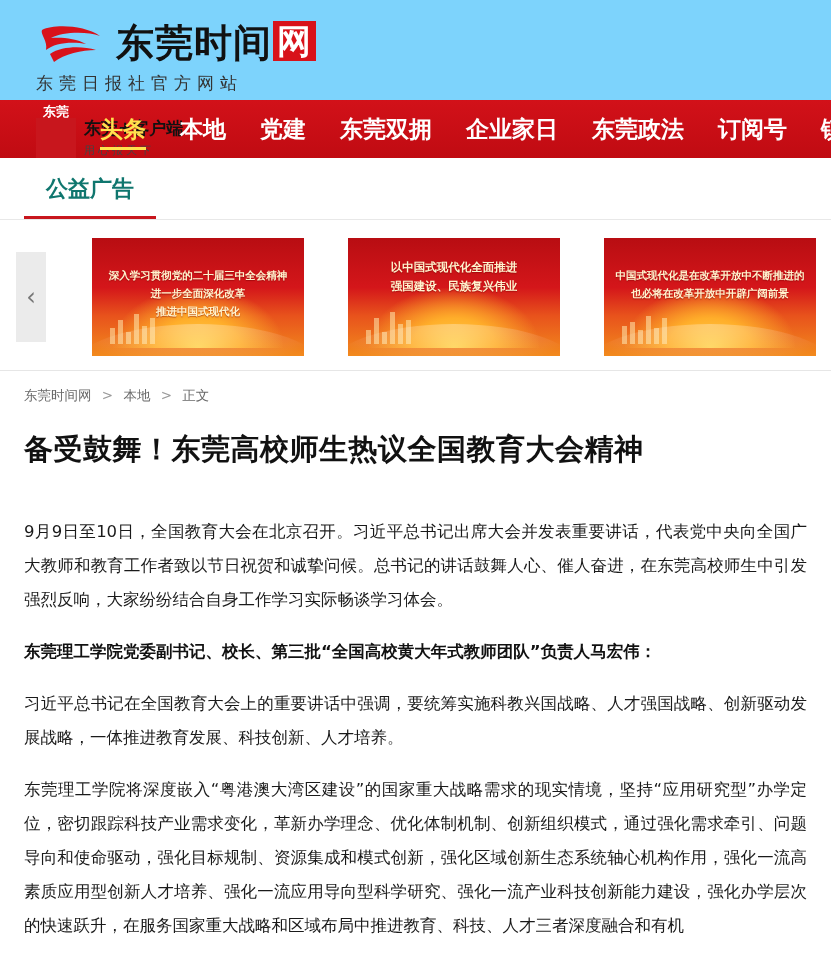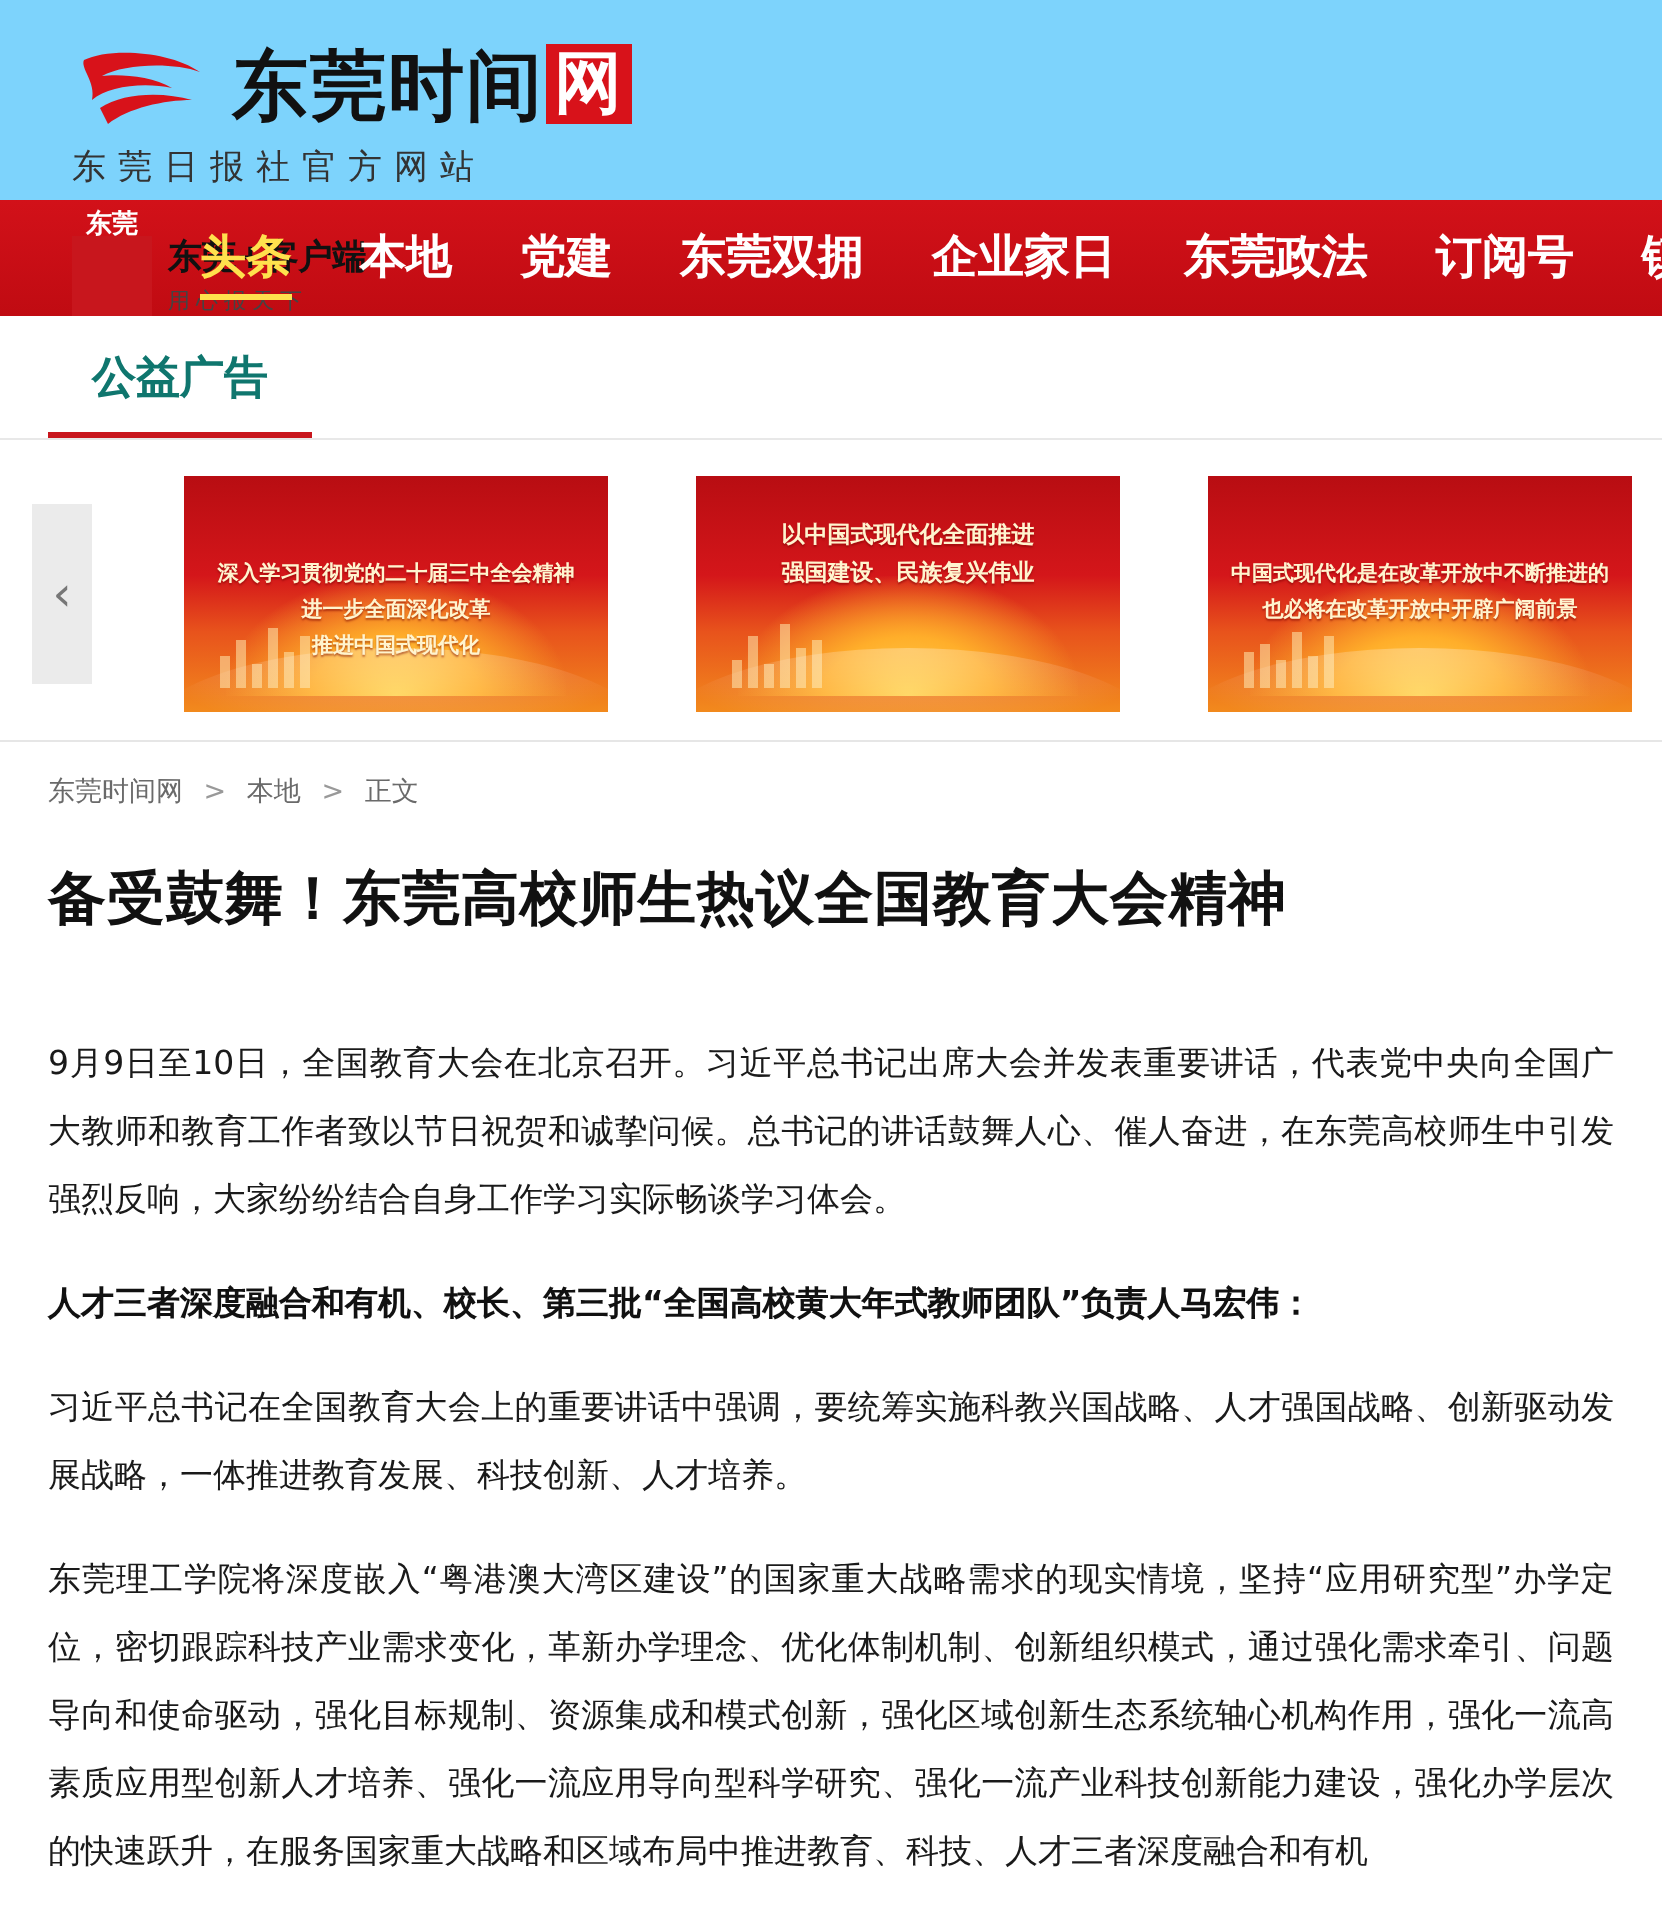"深入学习贯彻党的二十届三中全会精神" .slide-text.small { top: 40px -> 28px }
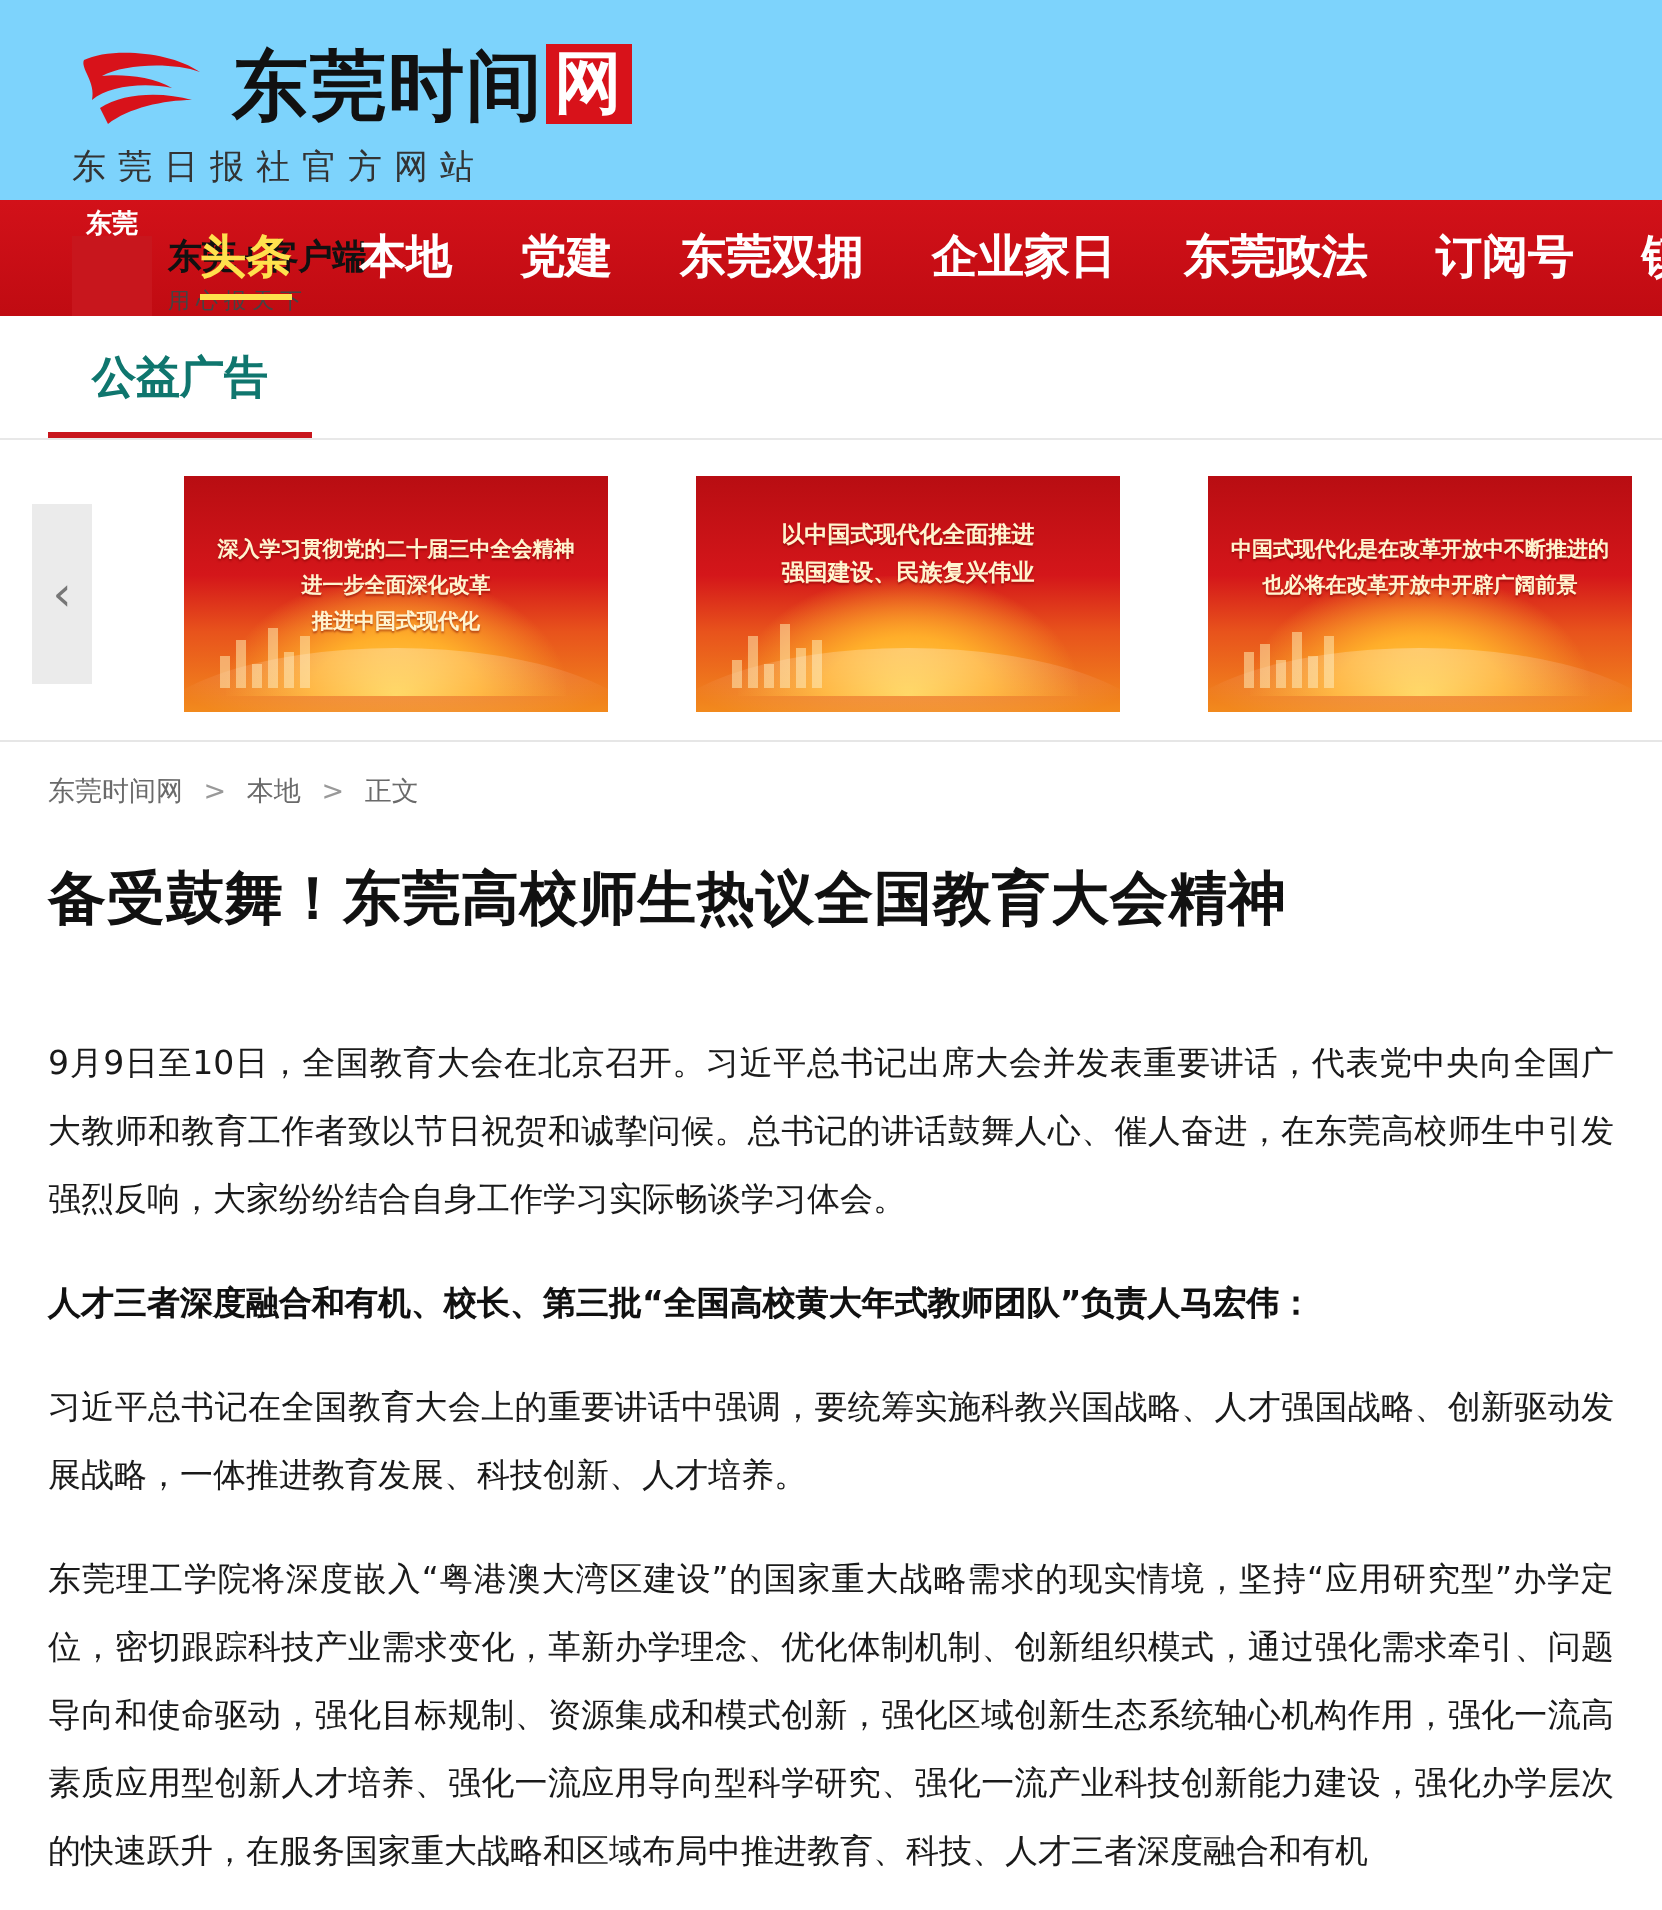"人才三者深度融合和有机、校长、第三批“全国高校黄大年式教师团队”负责人马宏伟：" p.strong { text: 人才三者深度融合和有机 -> 东莞理工学院党委副书记 }
